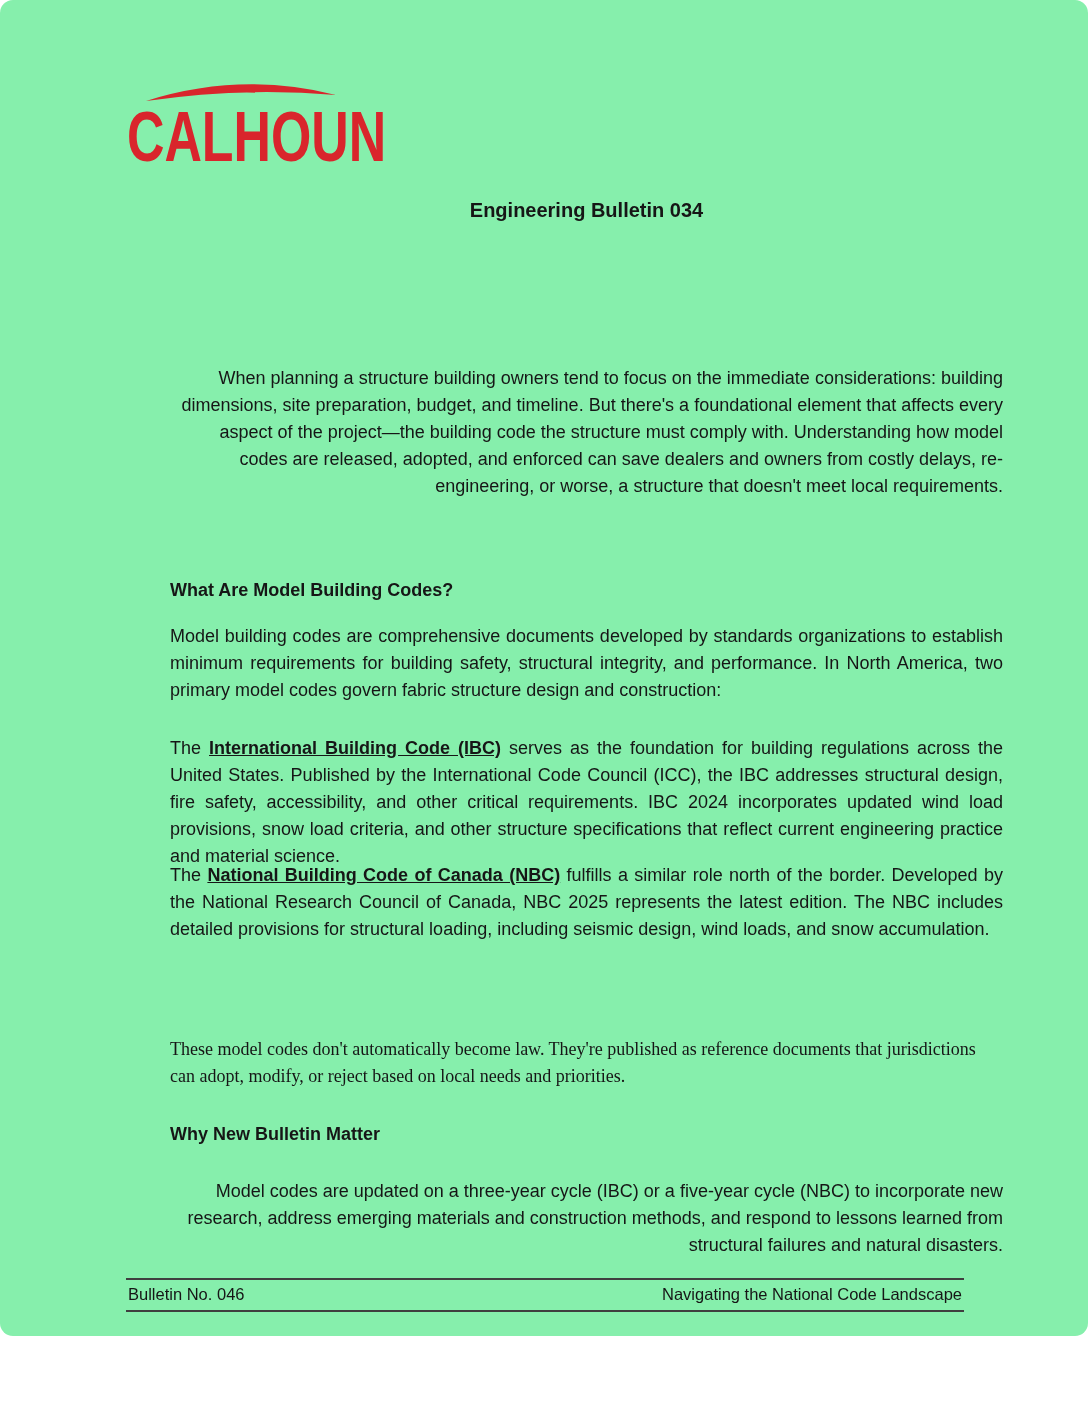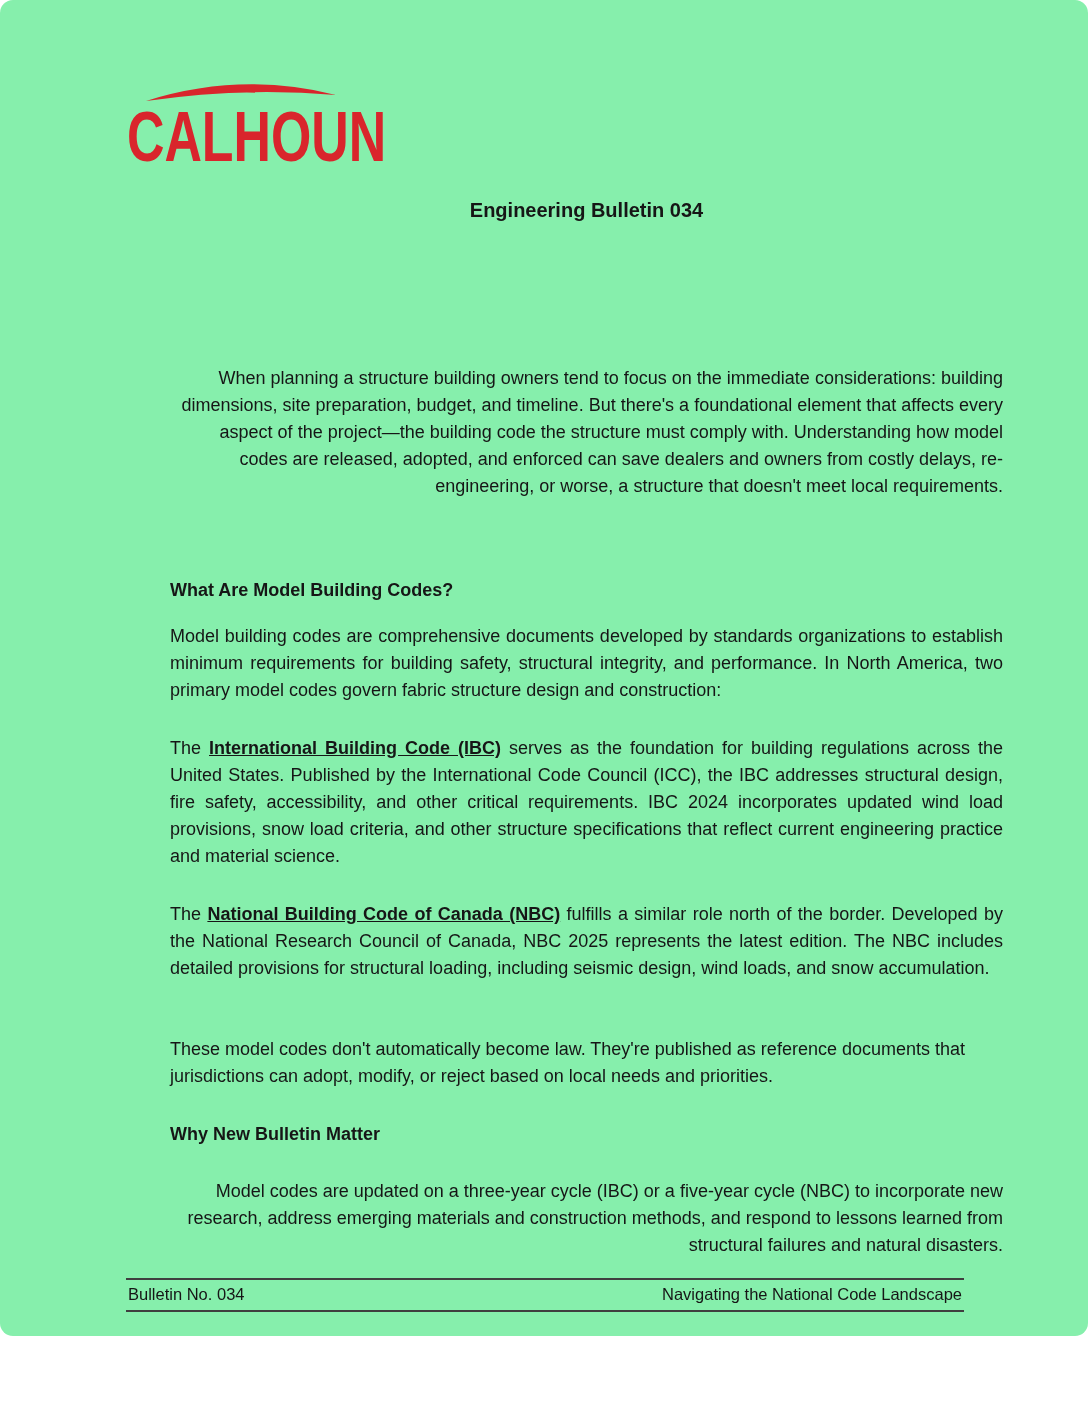"The National Building Code of" .p-nbc { top: 901px -> 862px }
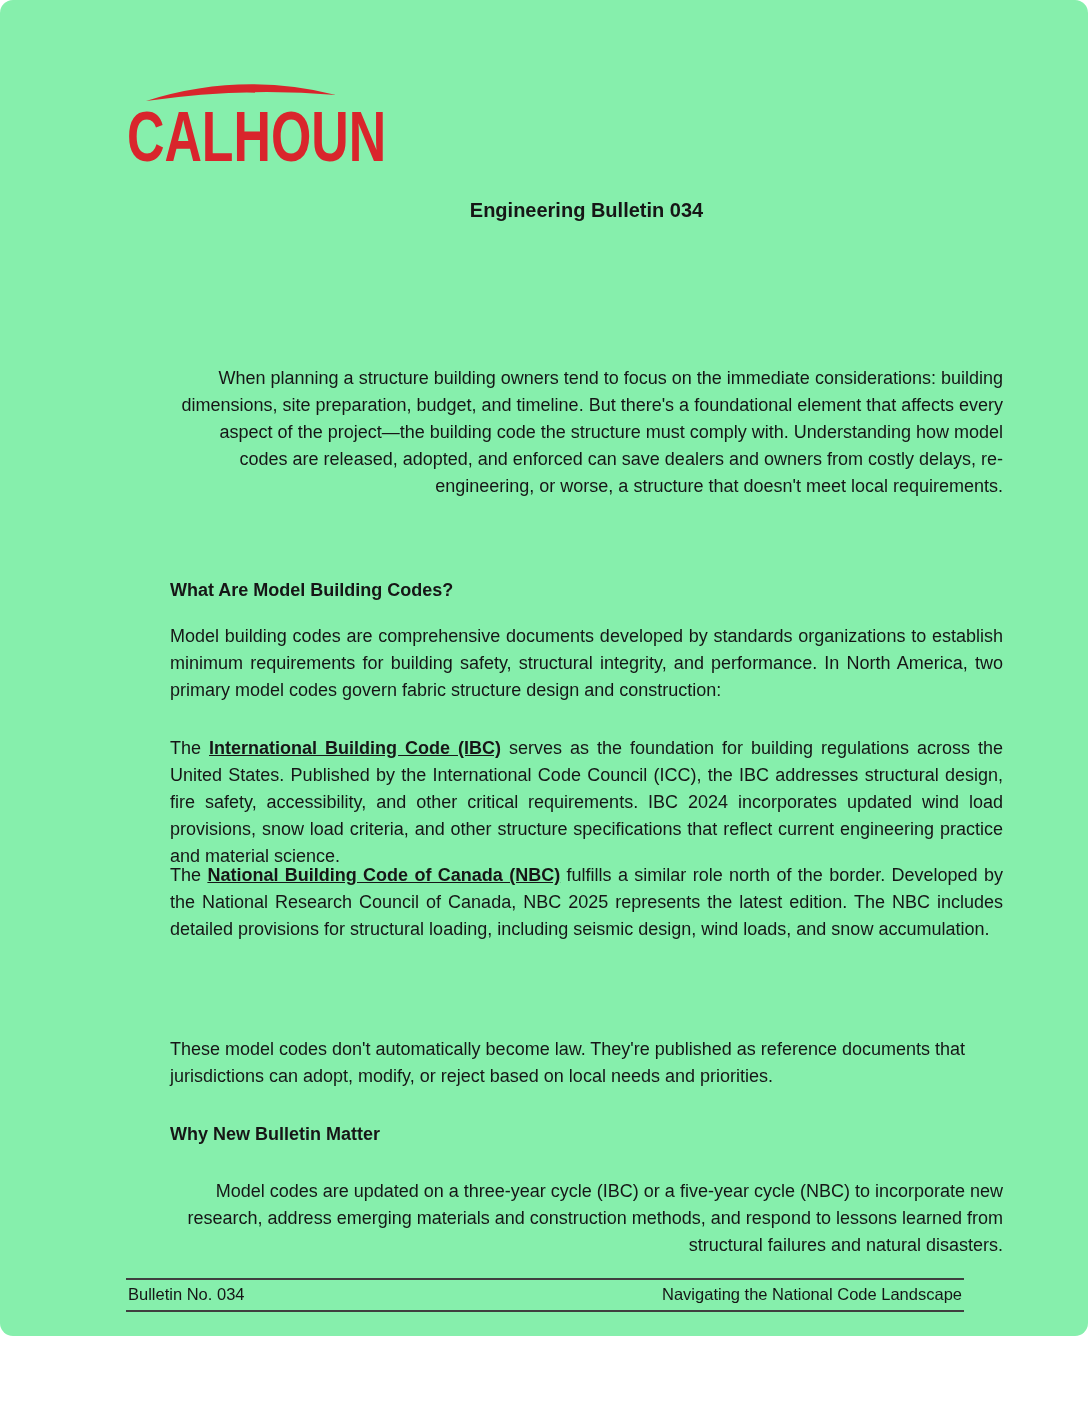"These model codes don't automatically" .p-adopt { font-family: none -> Liberation Serif, serif }
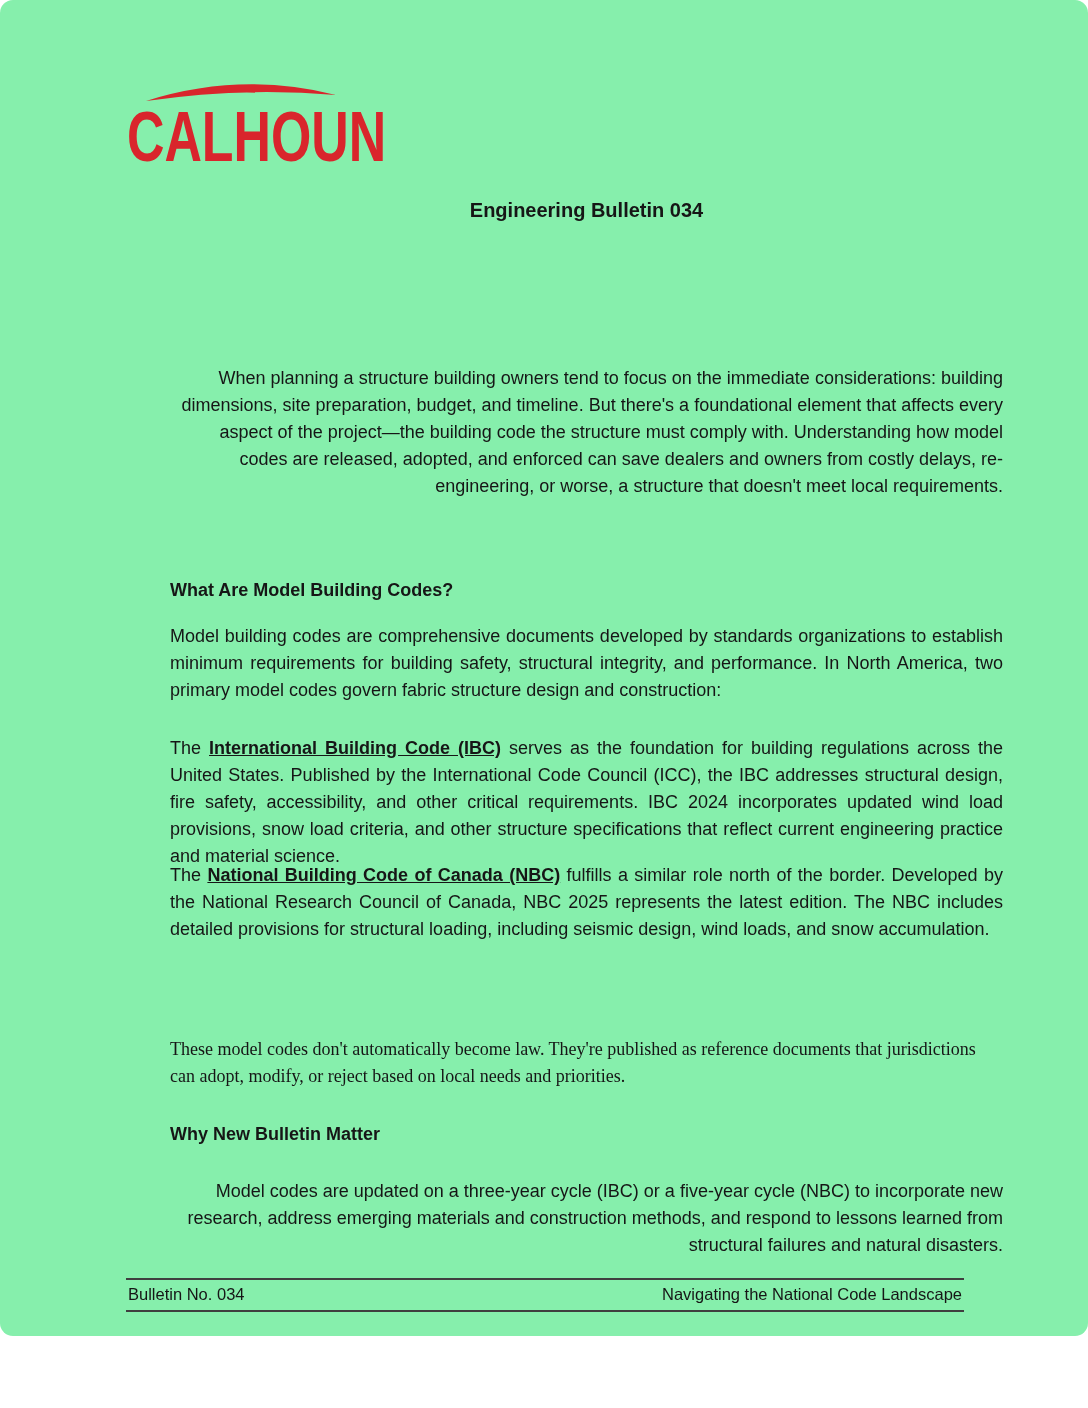"Bulletin No. 034" span { text: 034 -> 046 }
